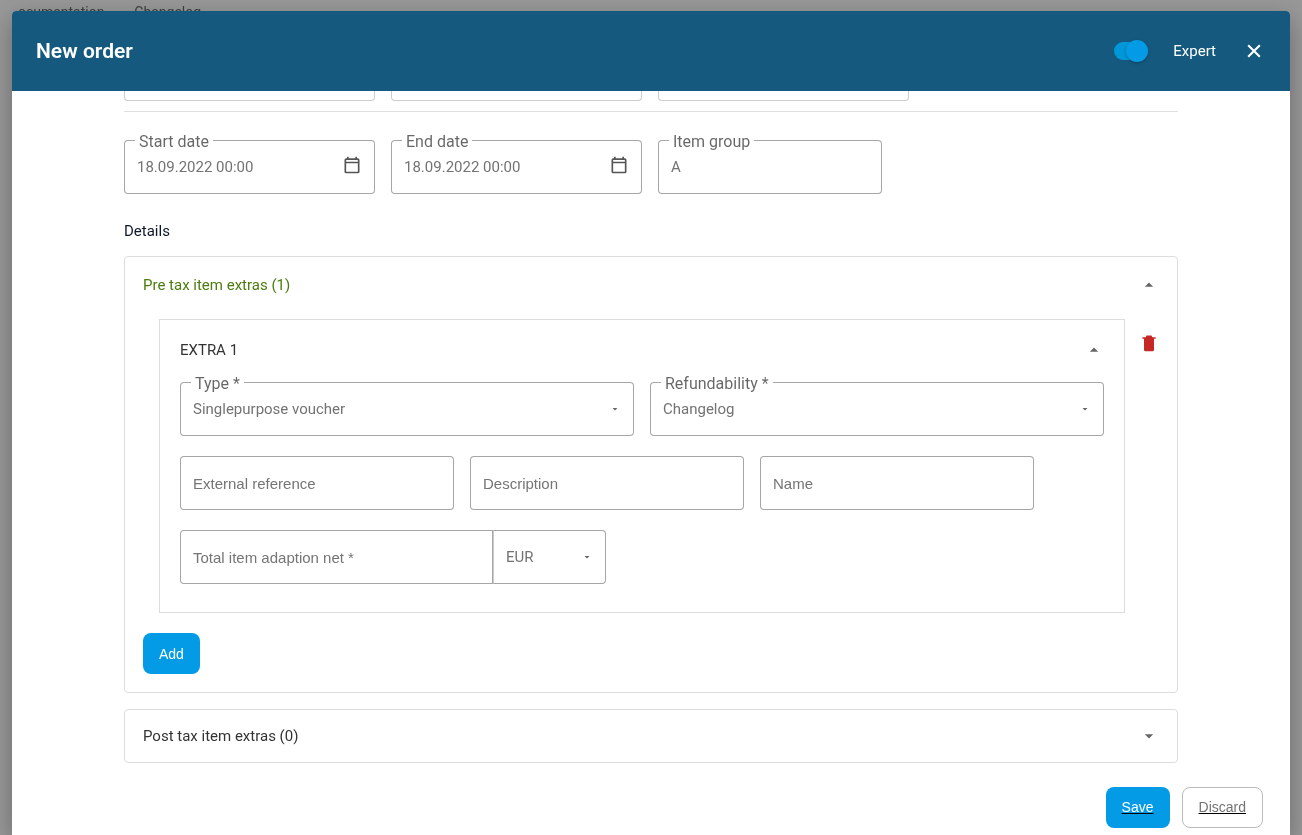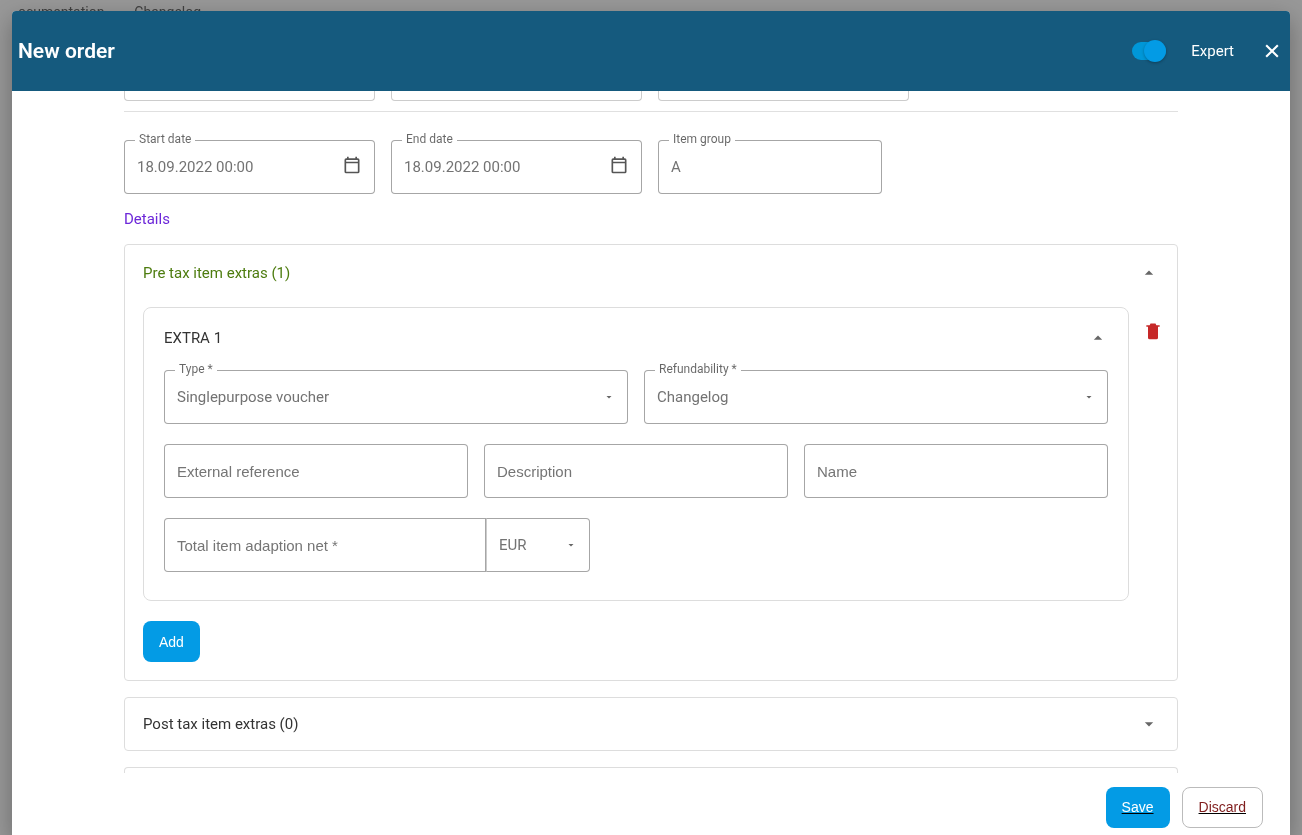"New order" .modal-header { padding: 0 6px -> 0 24px }
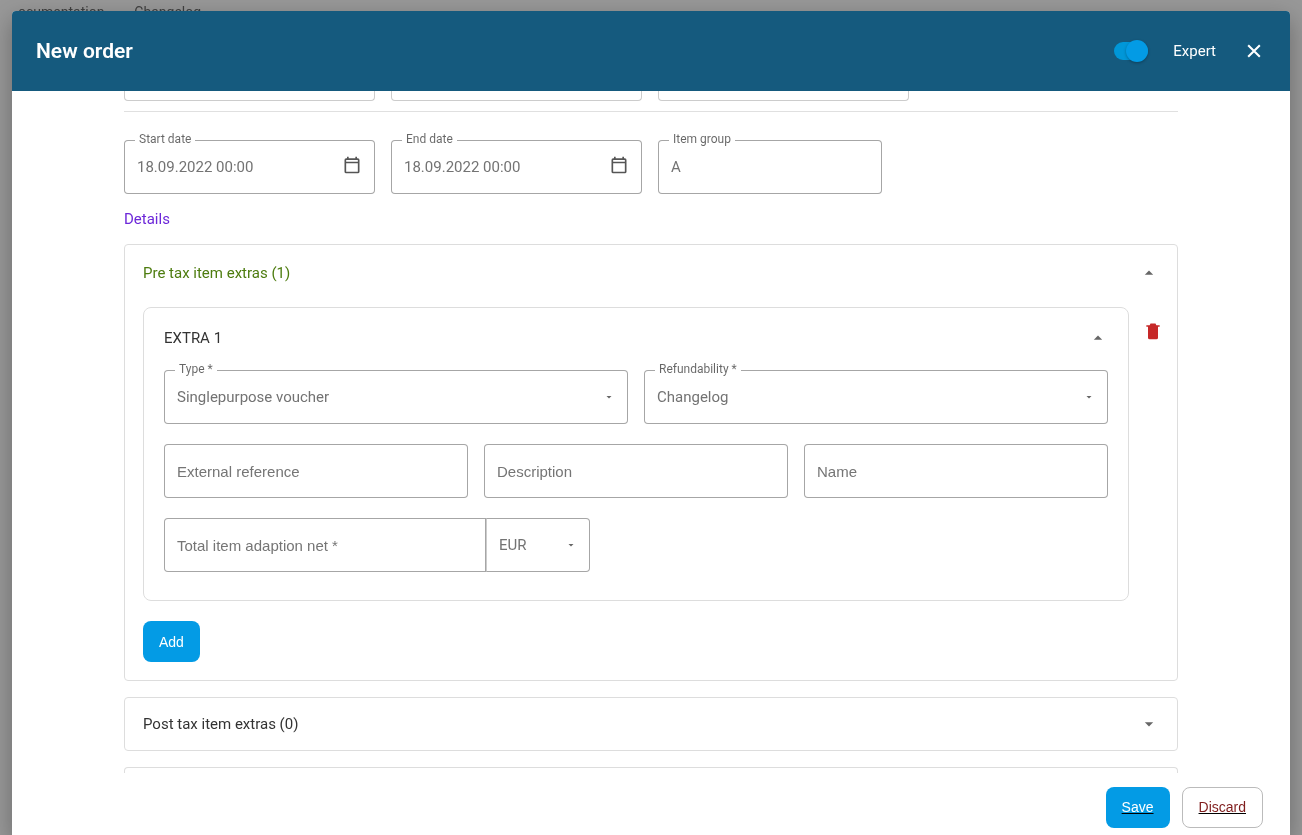"Start date" .field-label { font-size: 12px -> 16px }
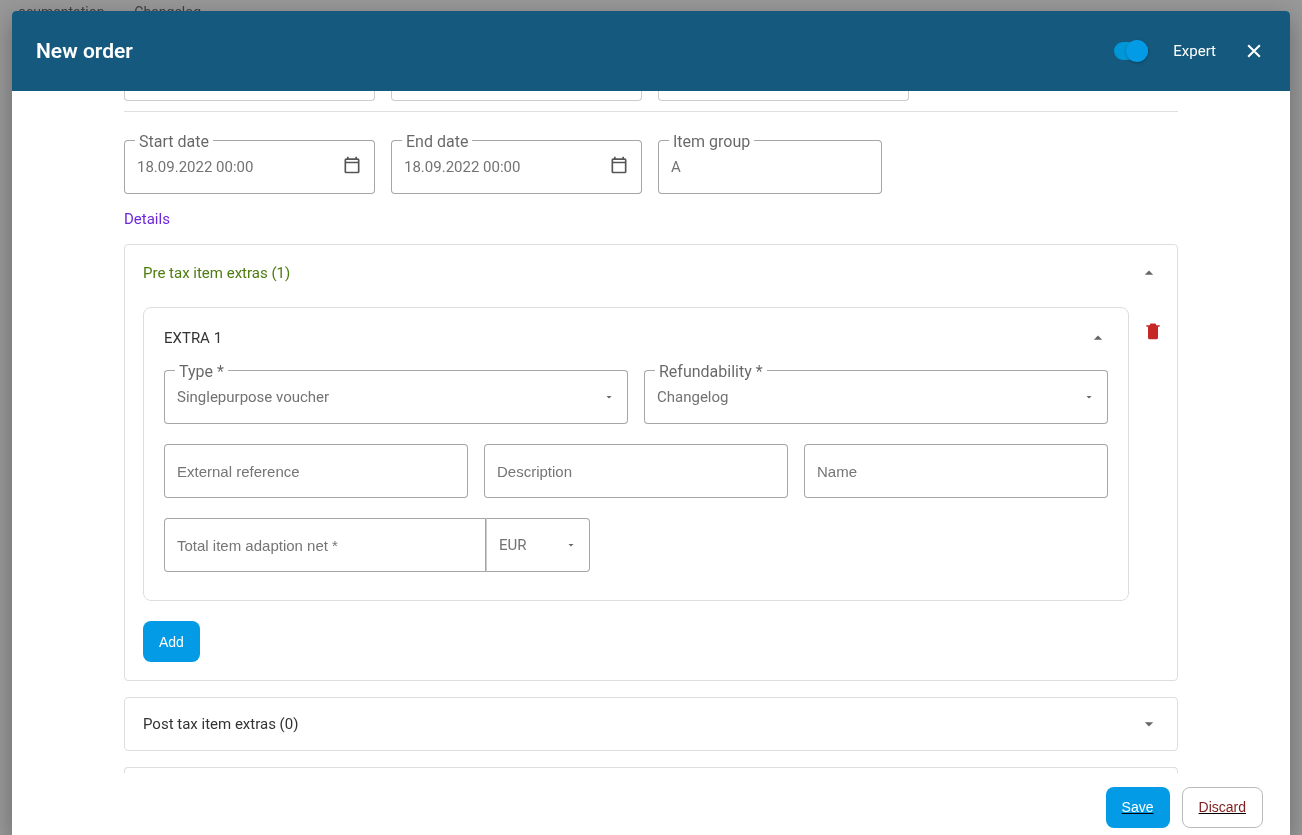"Details" .section-label { color: #6d28d9 -> #0f172a; margin-top: 16px -> 28px }
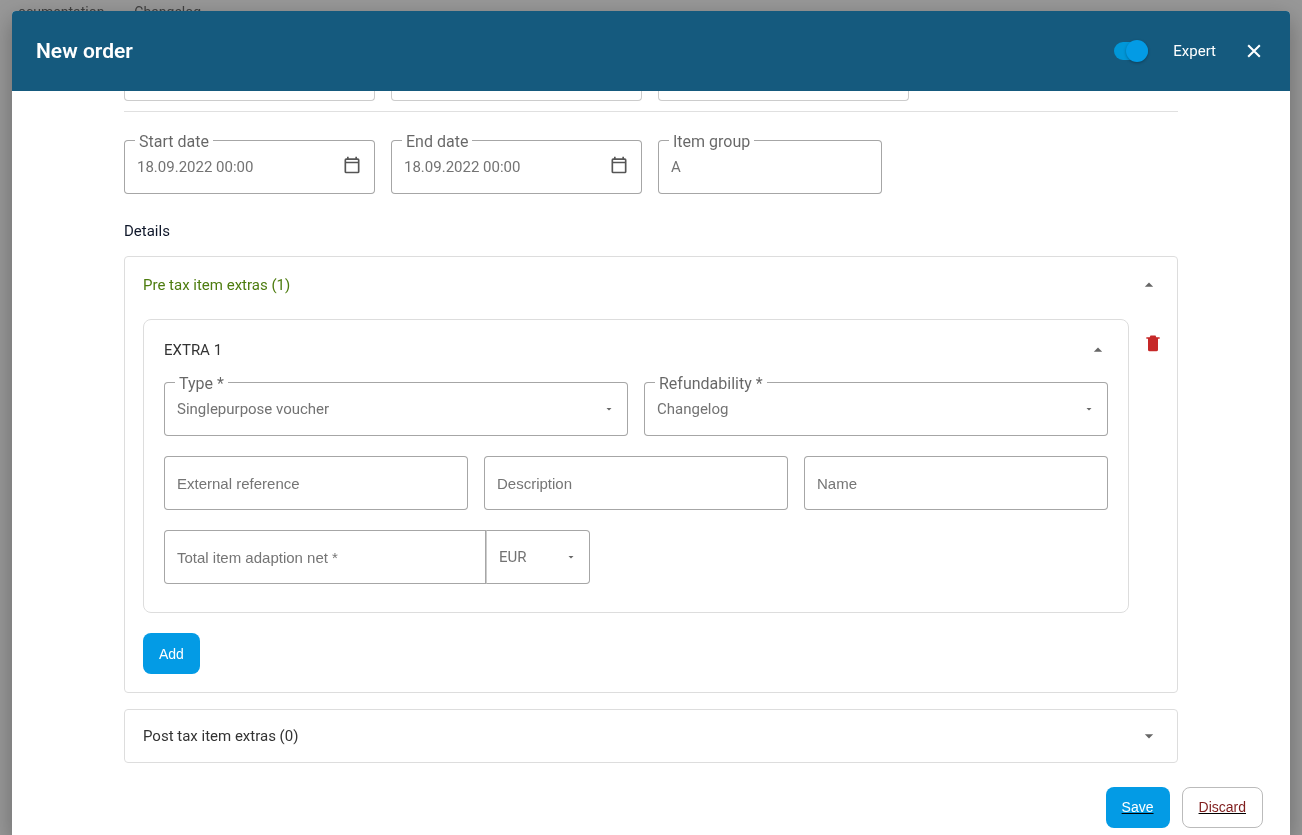"EXTRA 1" .extra-card { border-radius: 8px -> 0; margin-left: none -> 16px }
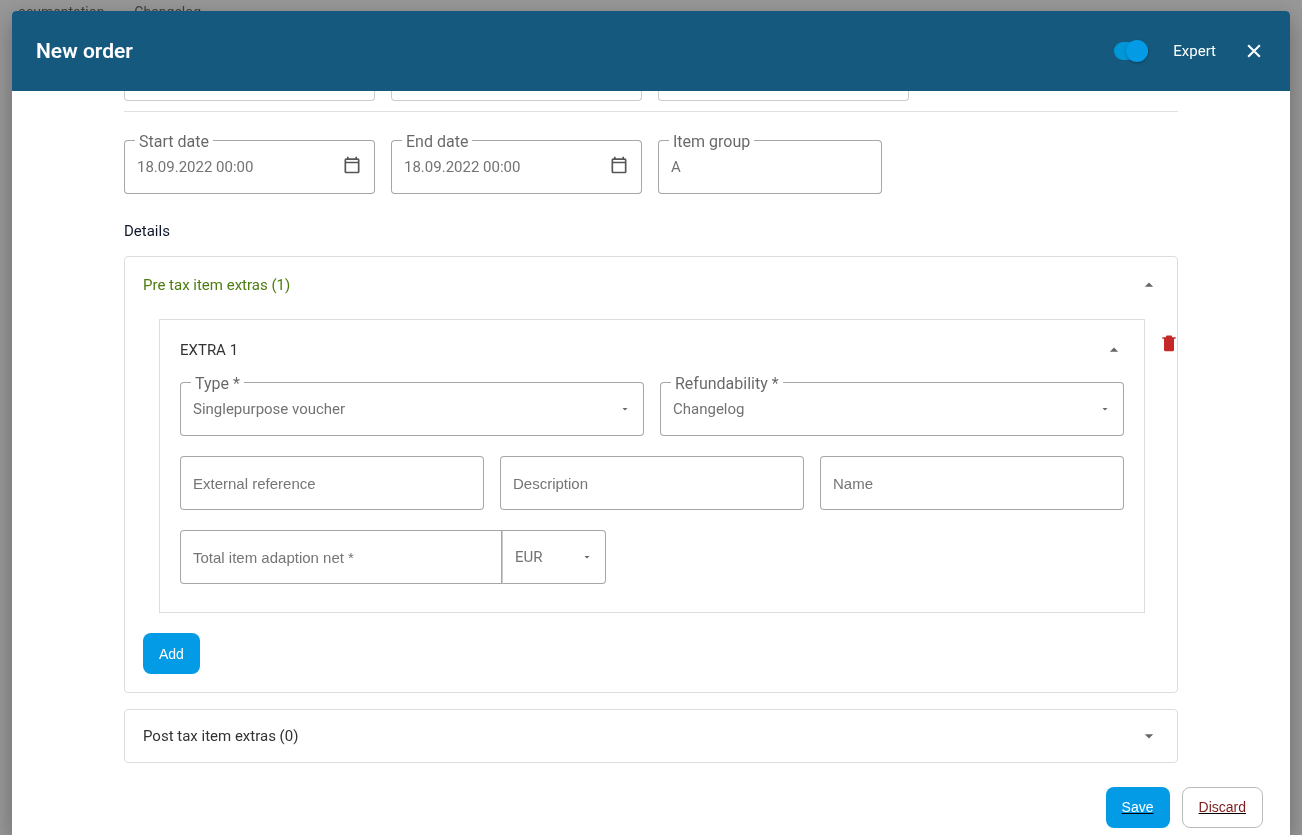"External reference" .third { width: 304px -> 274px }
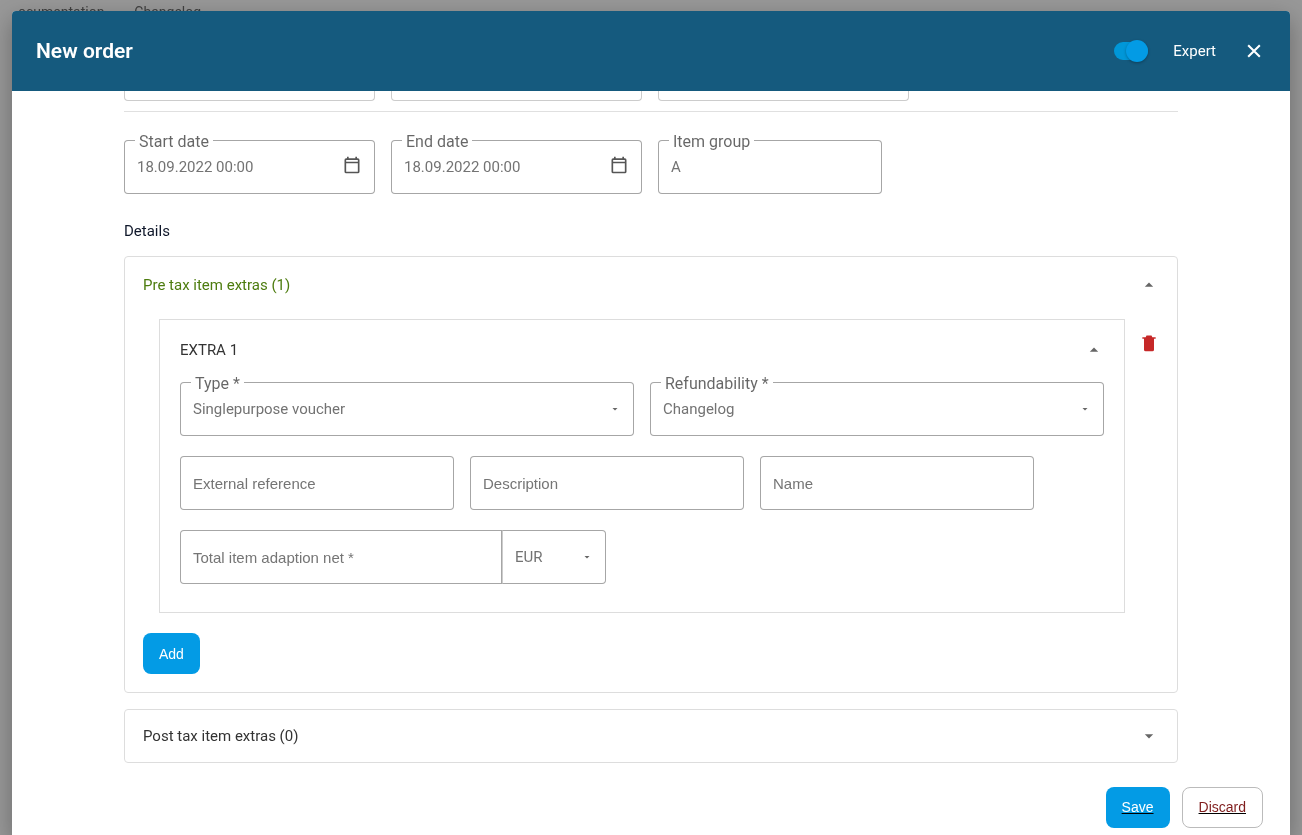"EUR" .net-wrap .field:last-child { width: 104px -> 113px }
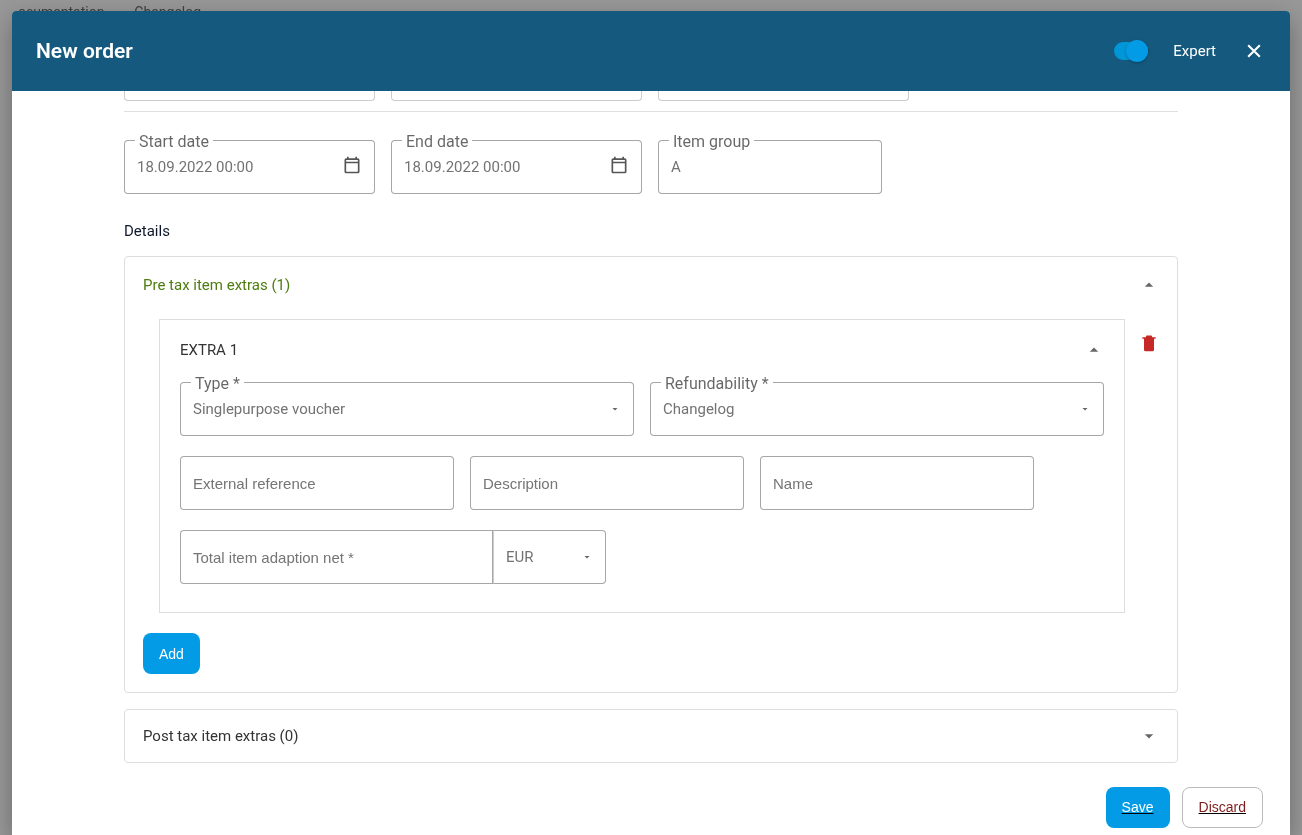"Discard" .btn-outline { color: #7f1d1d -> #737373 }
